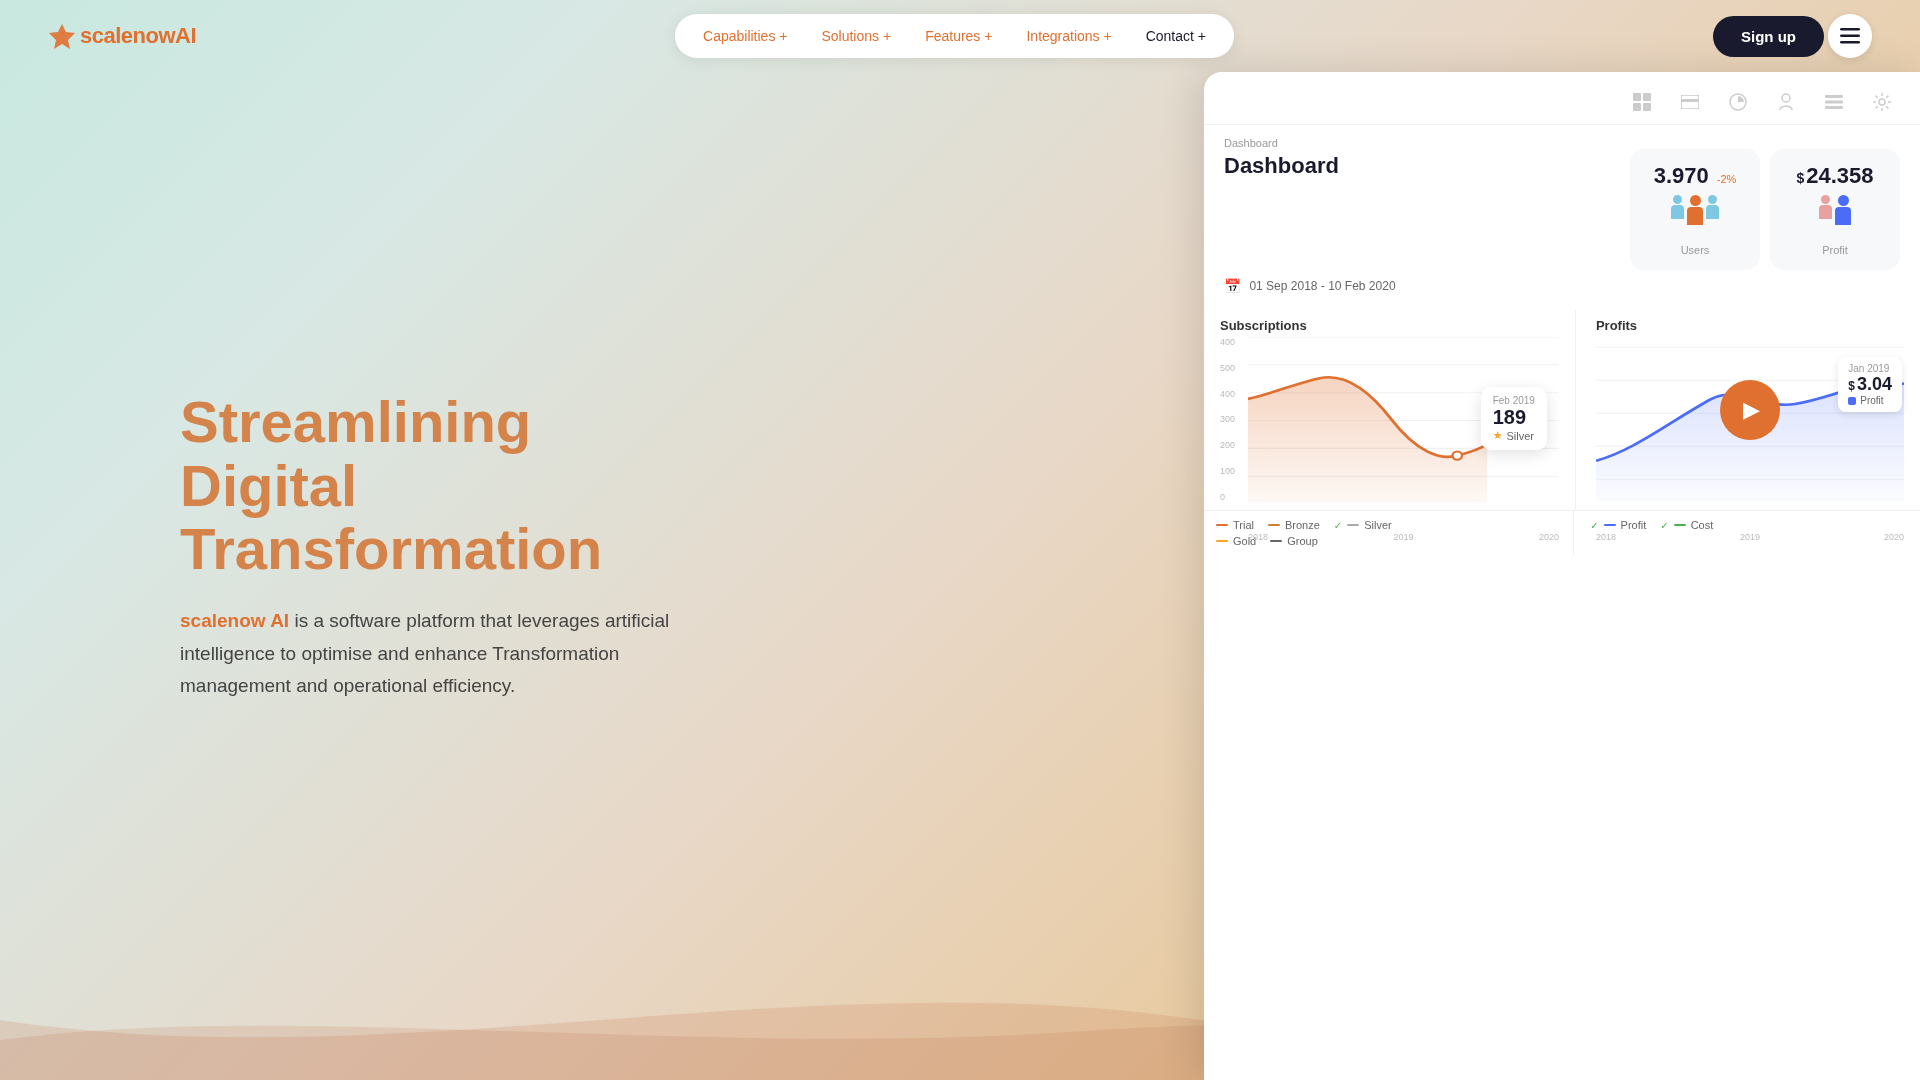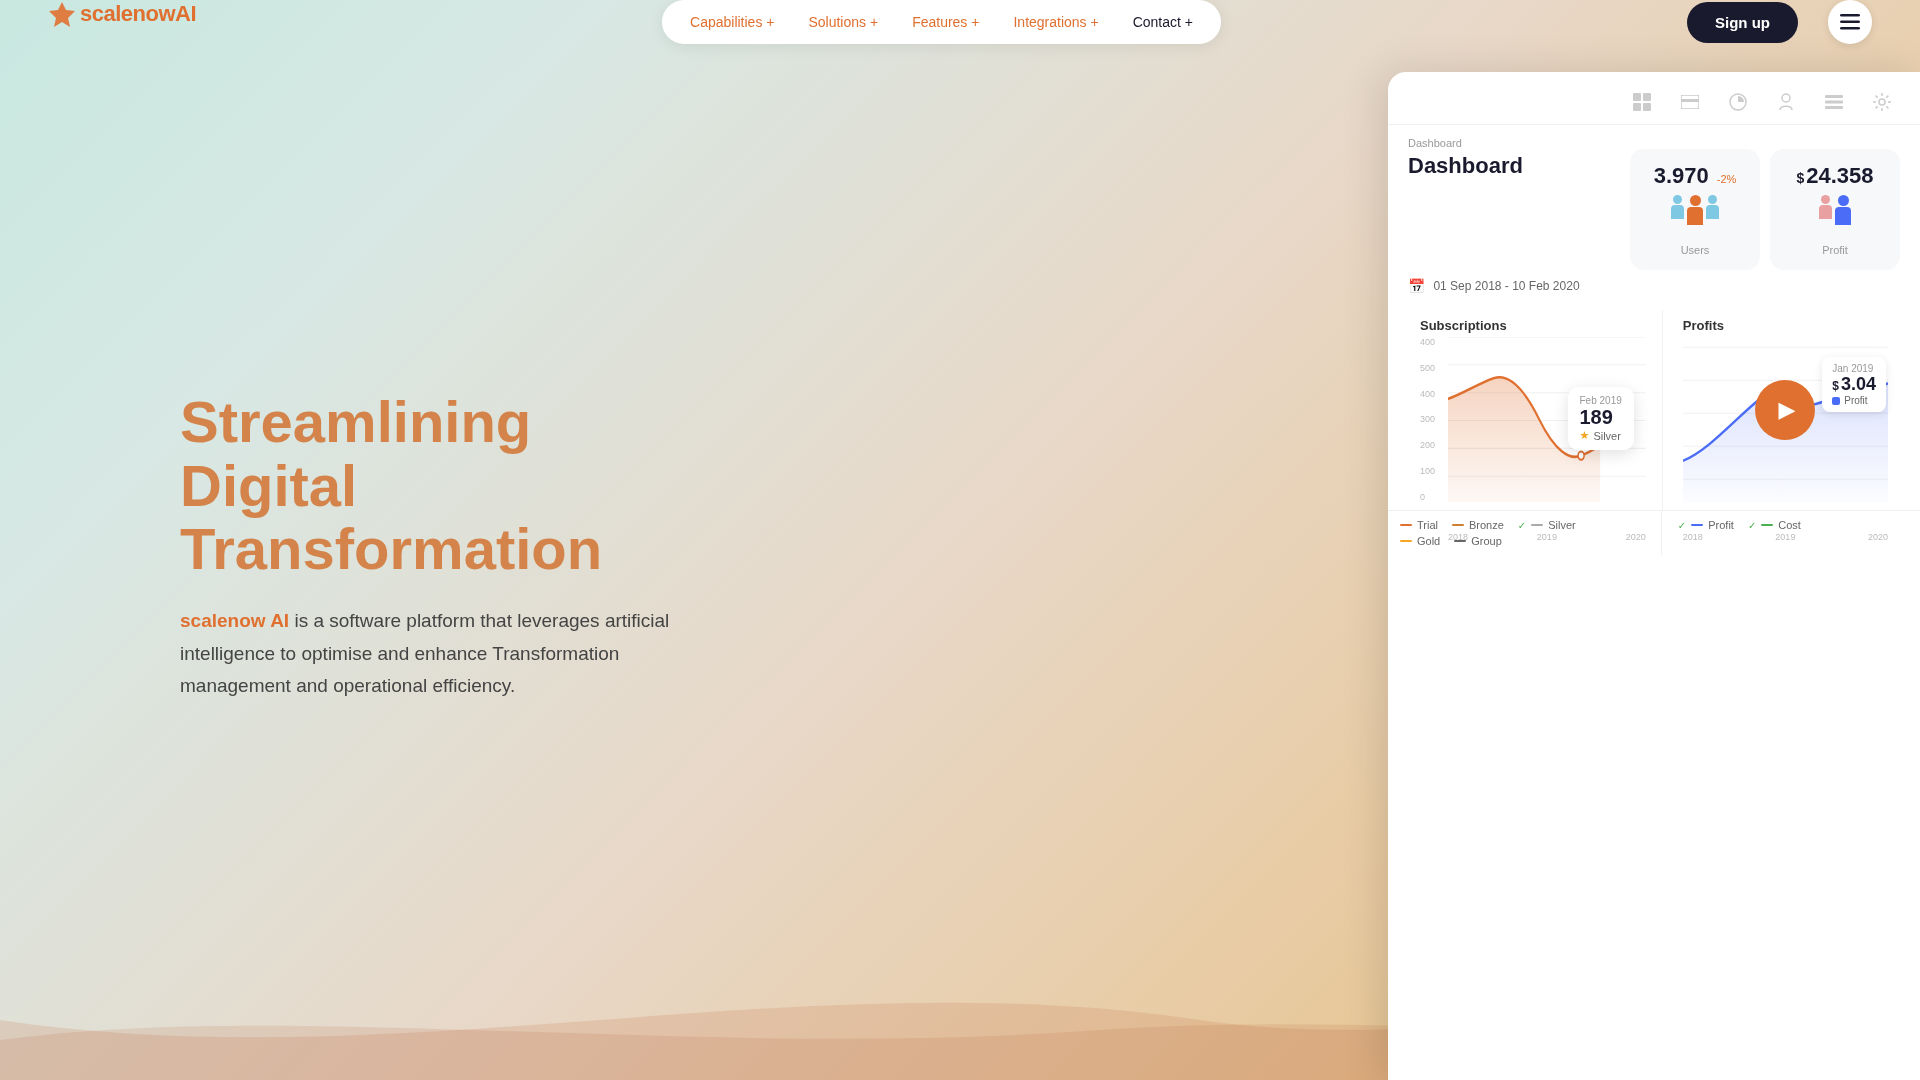"scalenowAI" nav { align-items: flex-start -> center }
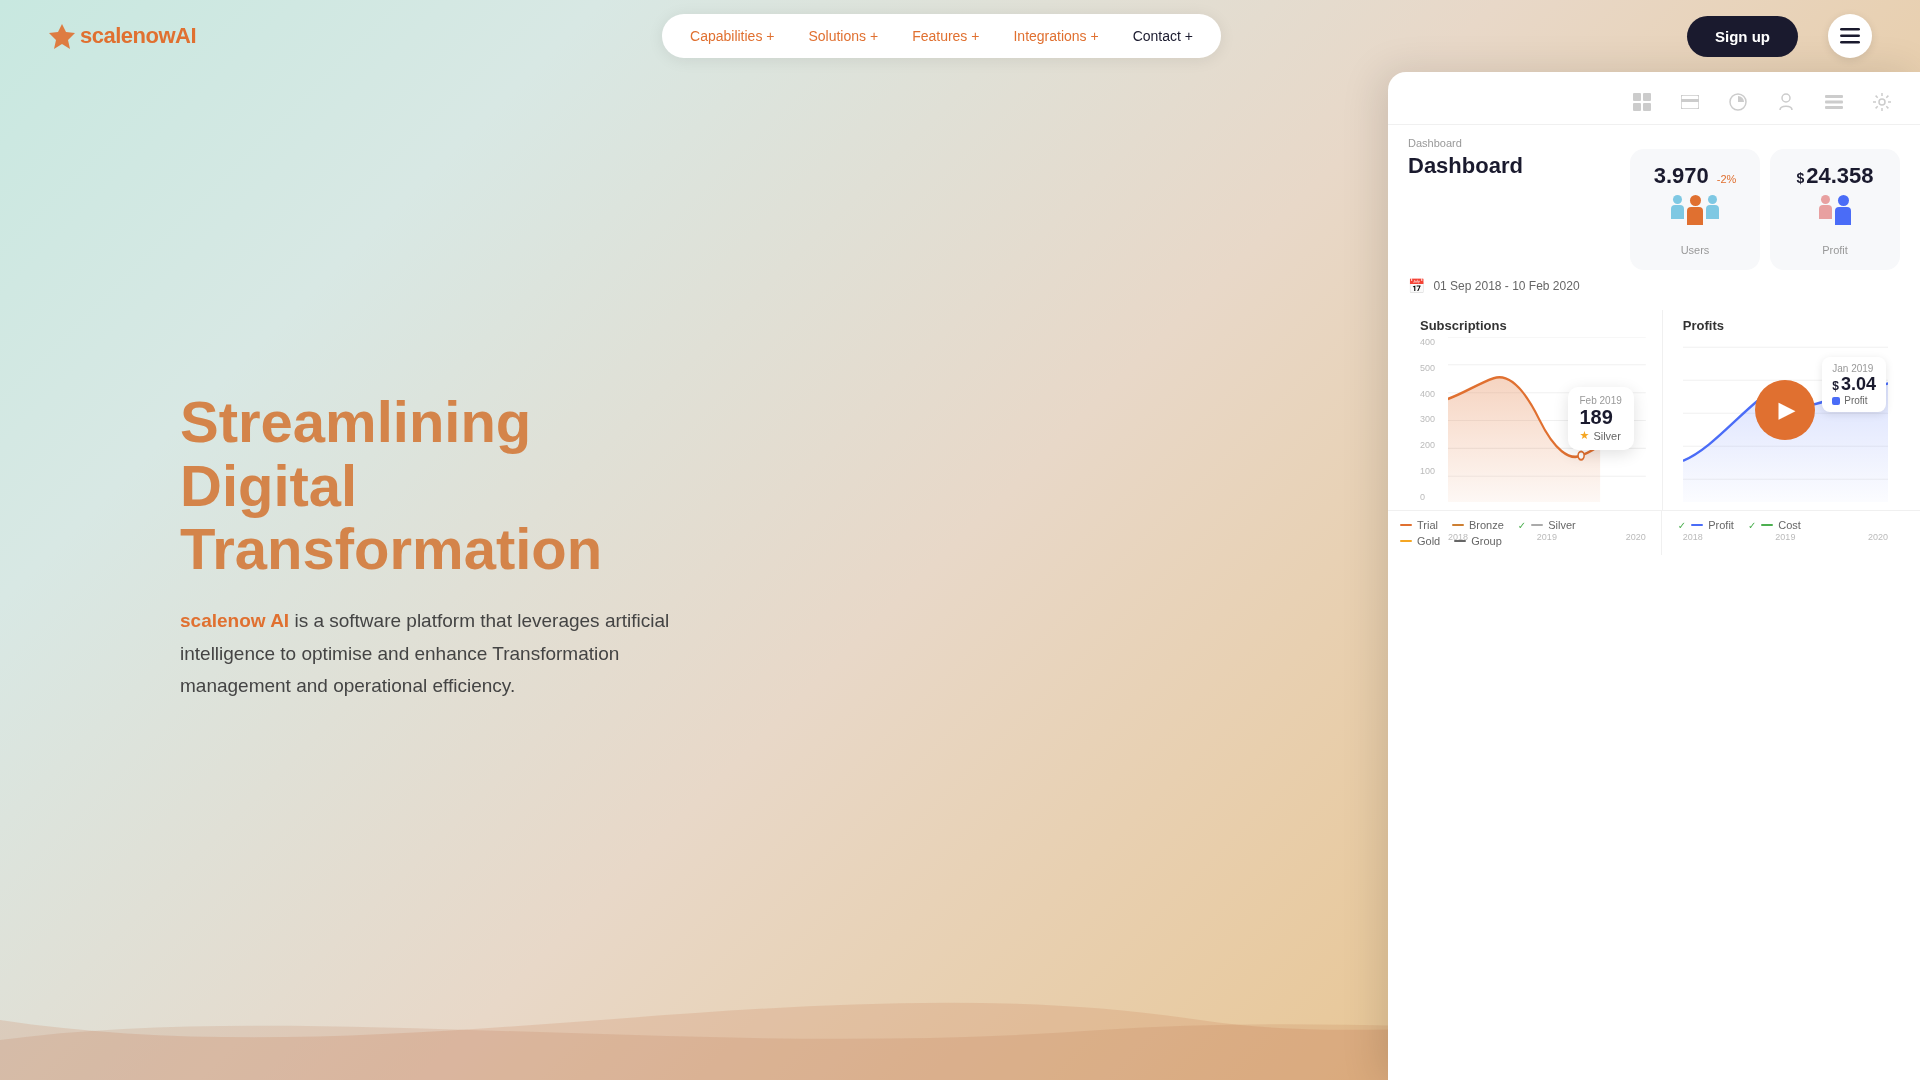"Sign up" .nav-right { gap: 30px -> 4px }
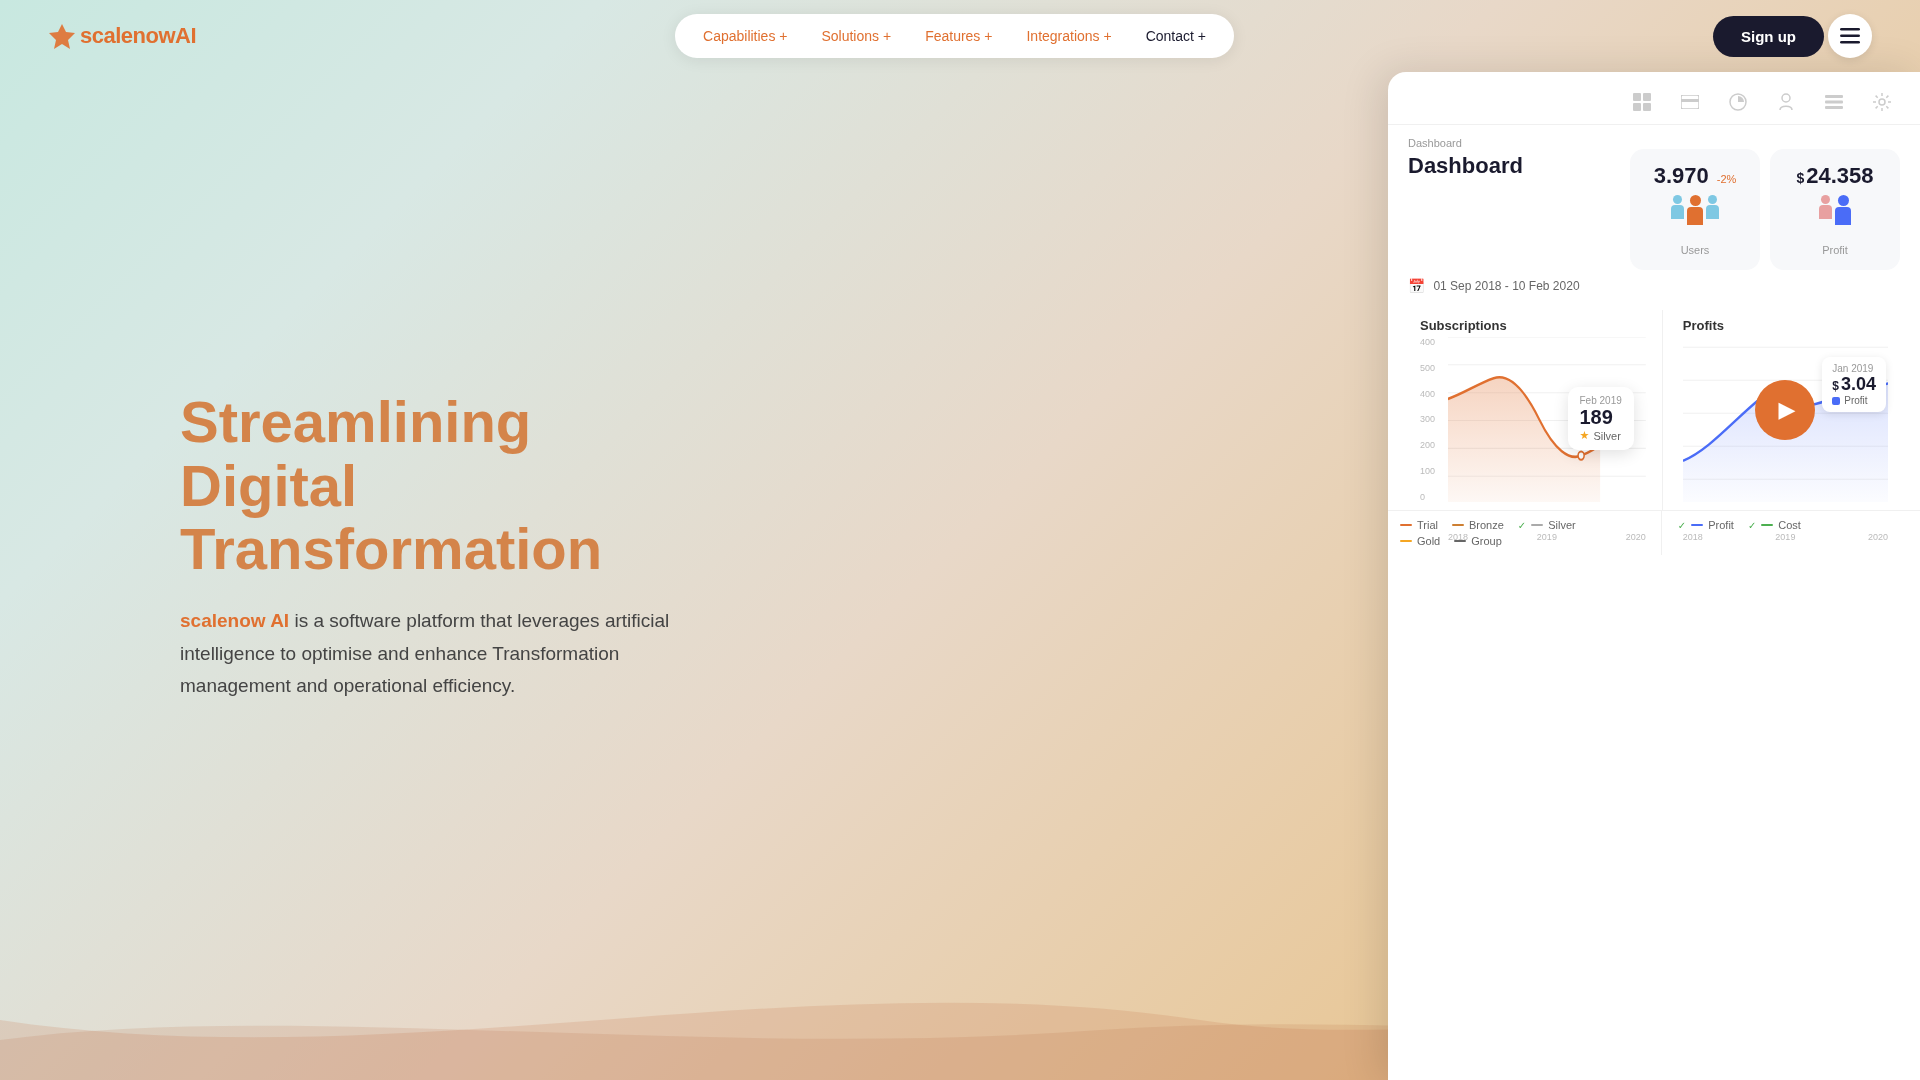"Dashboard" .dashboard-panel { width: 532px -> 716px }
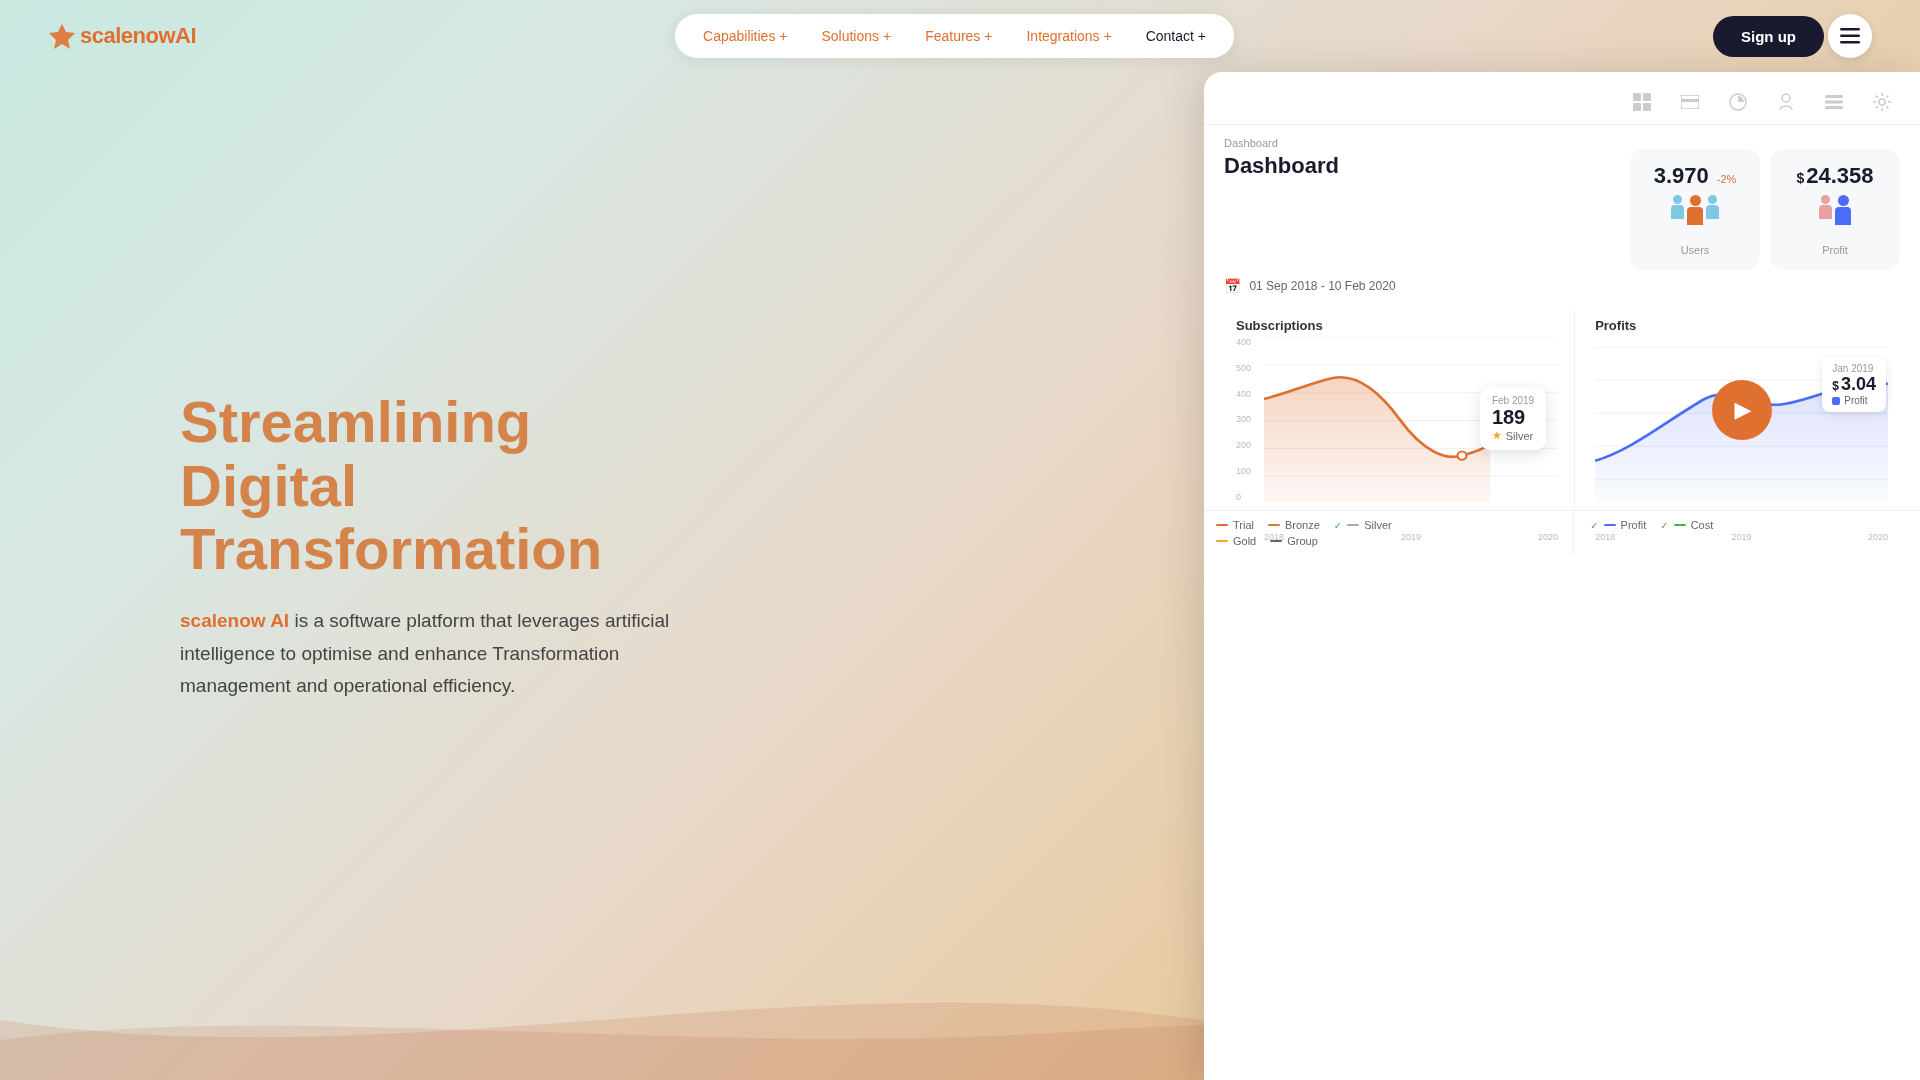"Subscriptions" .dash-charts { padding: 0 16px -> 0 0 }
